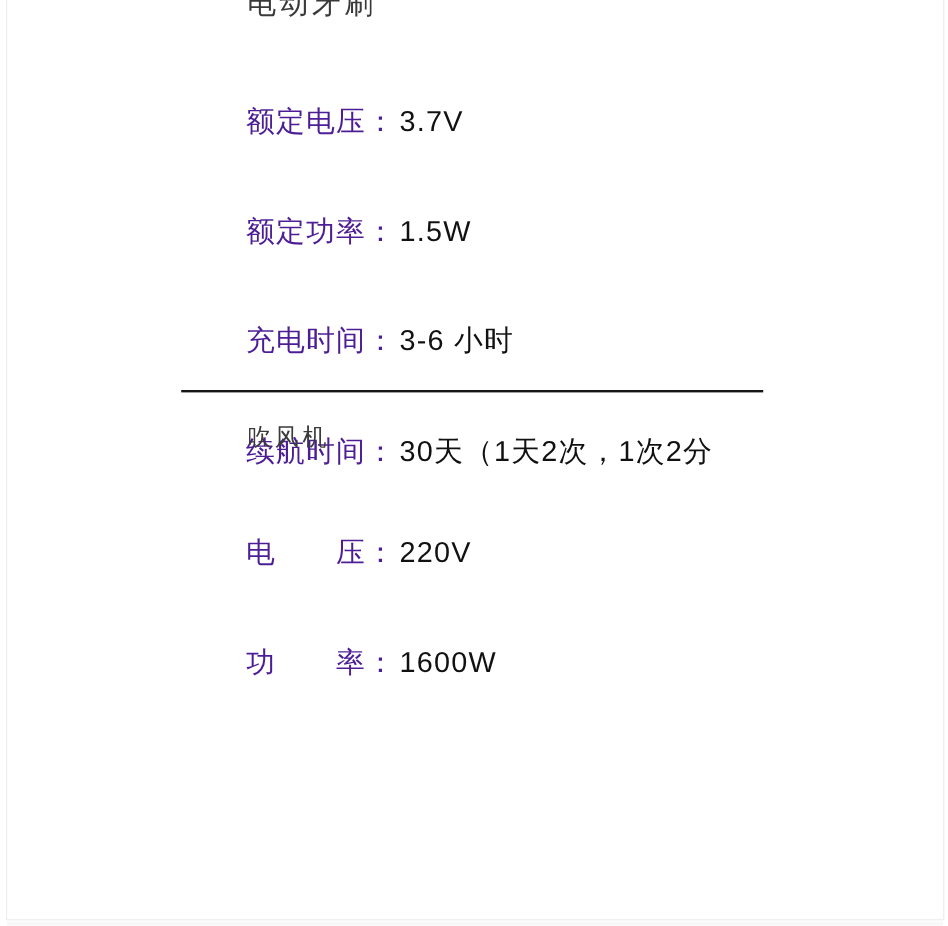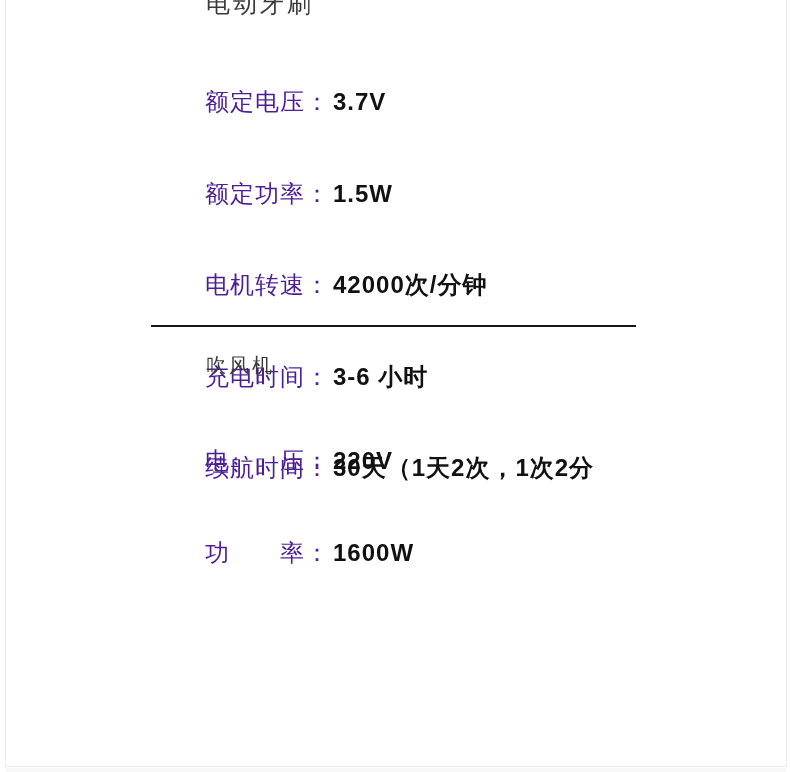"3.7V" .val { font-weight: 700 -> 400 }
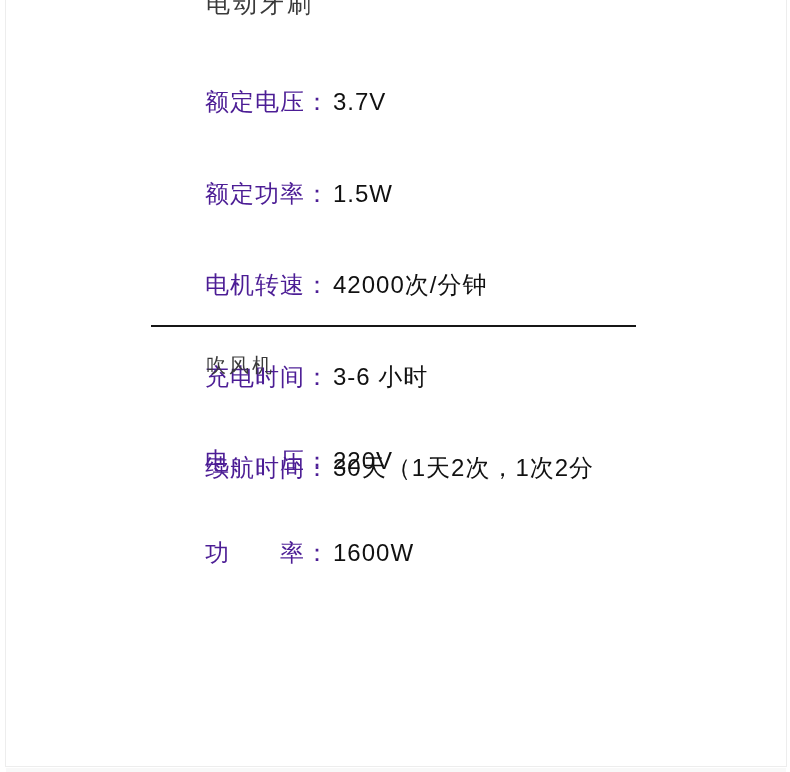"电机转速：42000次/分钟" div.row { html: <div><span>电机转速：</span><span>42000次/分钟</span></div> -> none }
